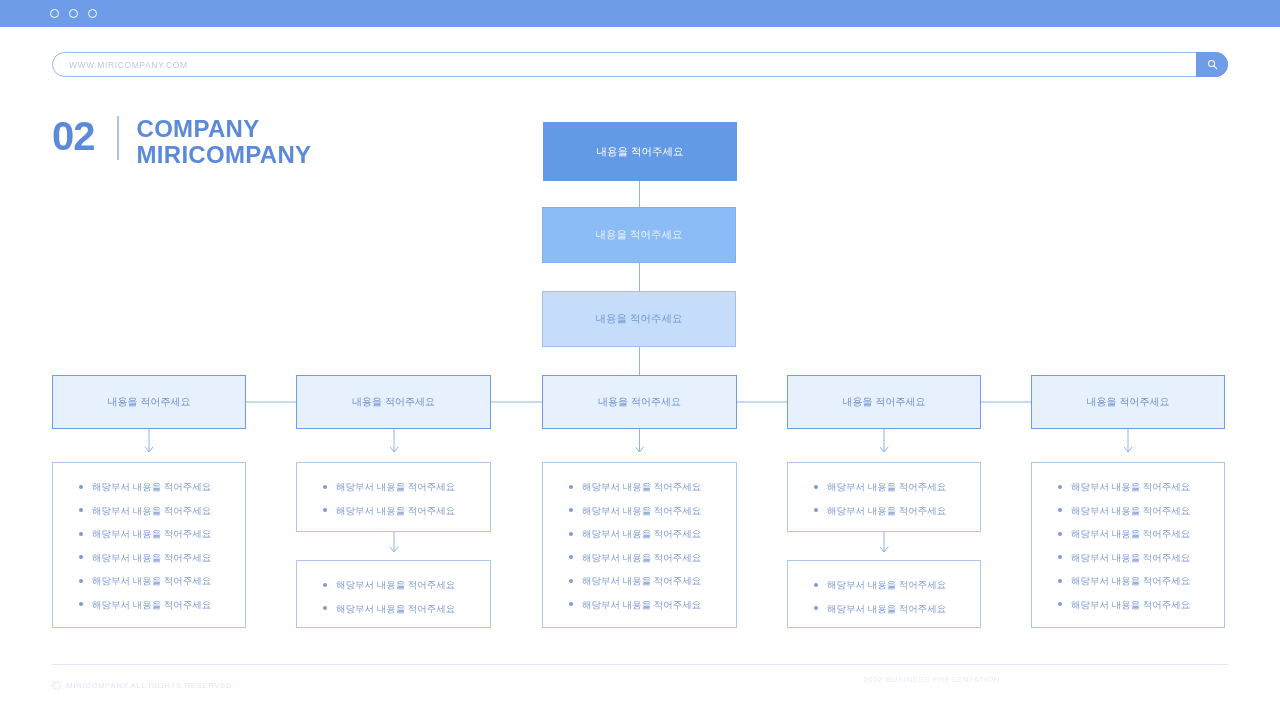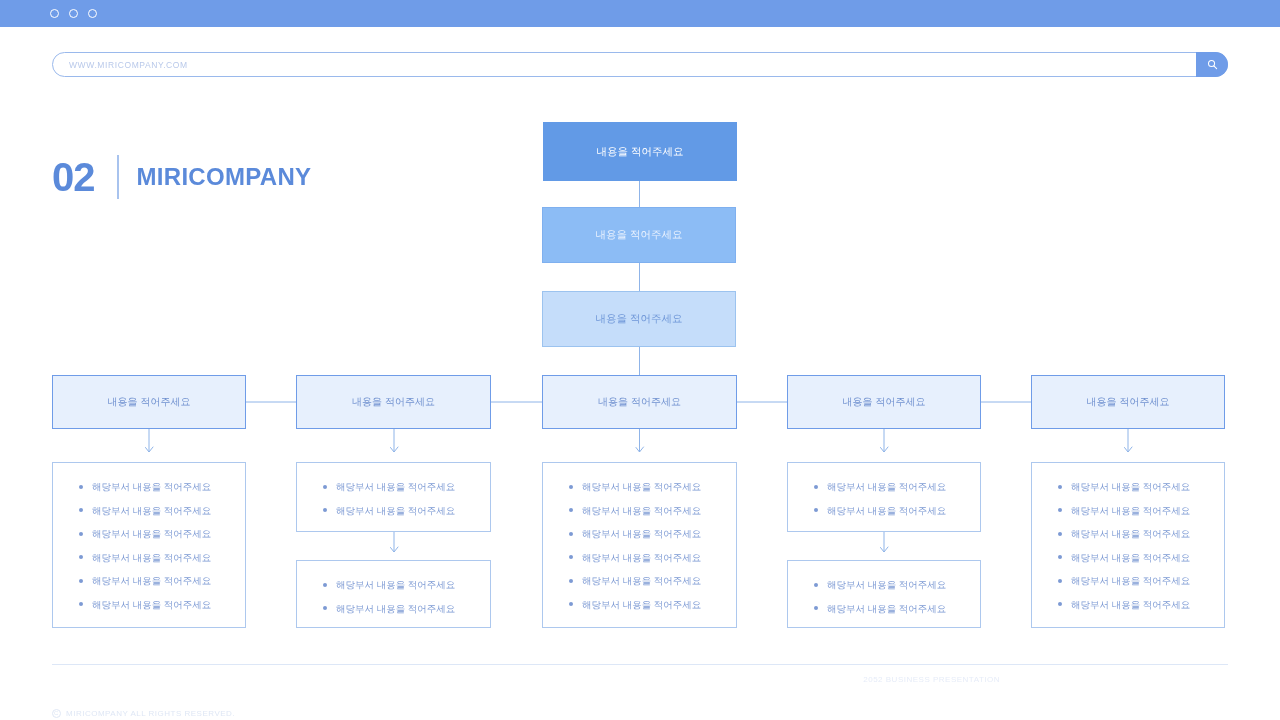"02" .title-block { align-items: center -> none; margin-top: 39px -> none }
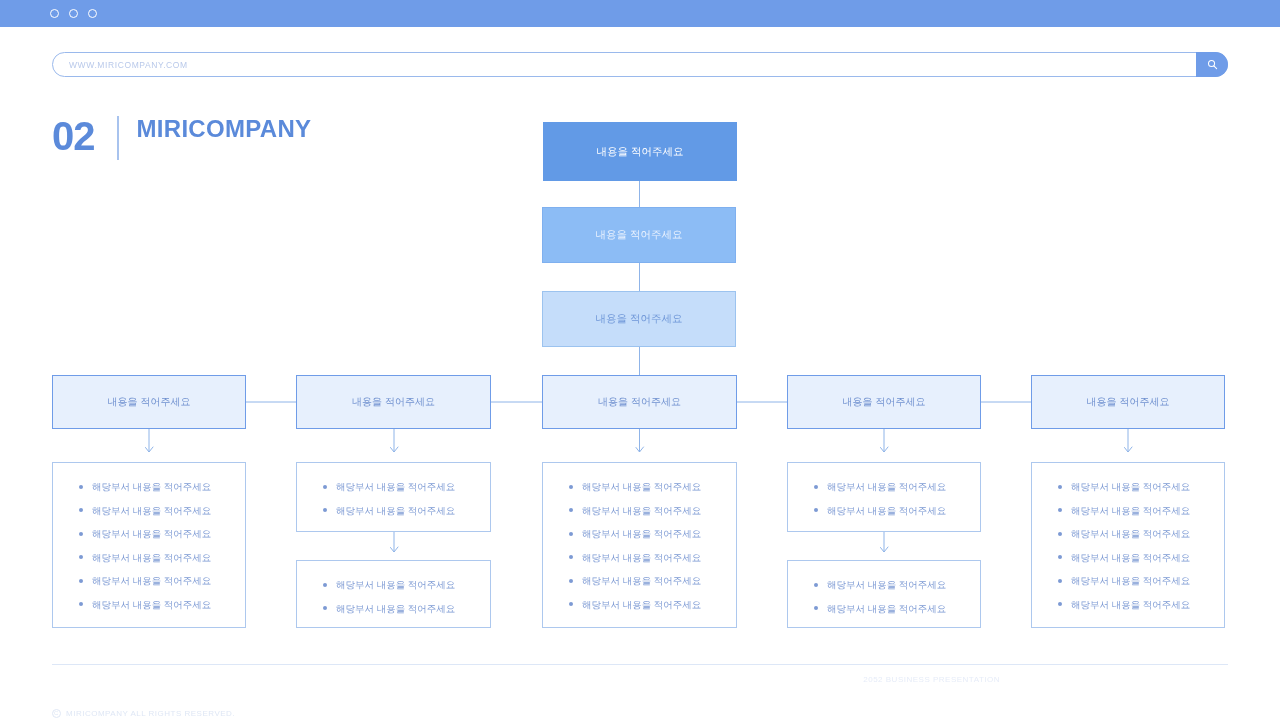"COMPANY" div { html: none -> <div>COMPANY</div> }
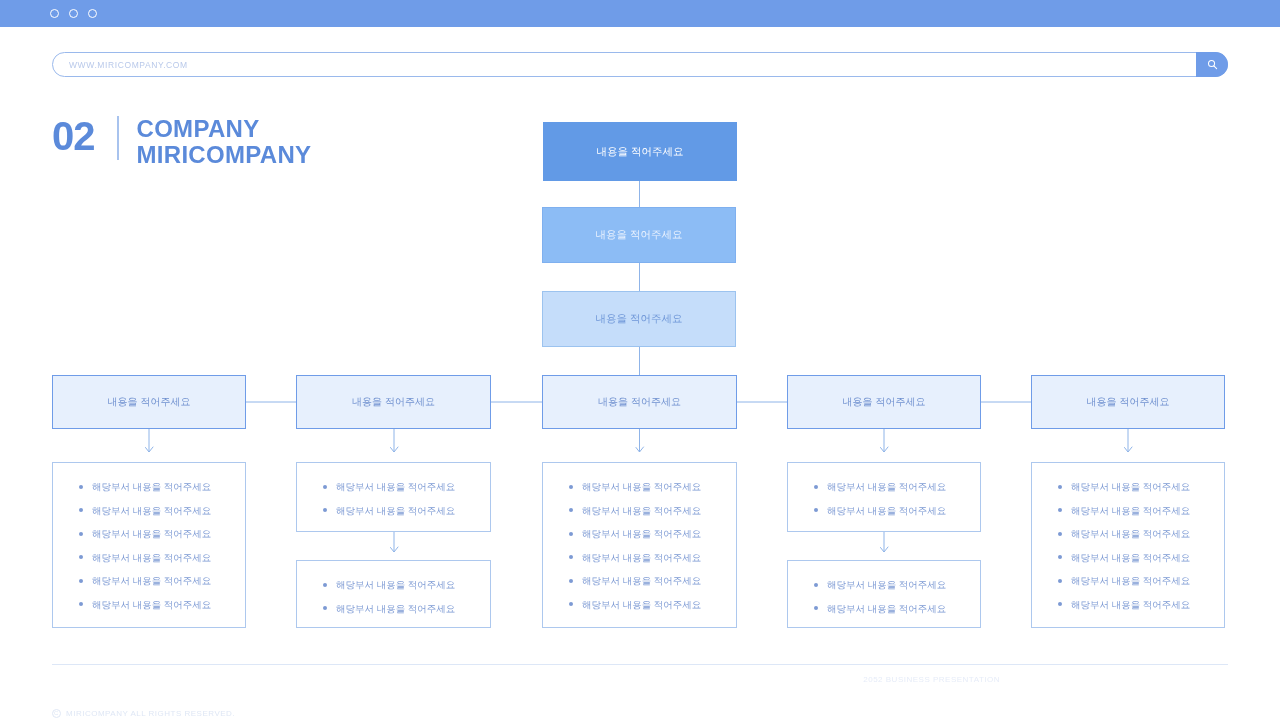"MIRICOMPANY ALL RIGHTS RESERVED." .footer-left { top: 709px -> 681px }
